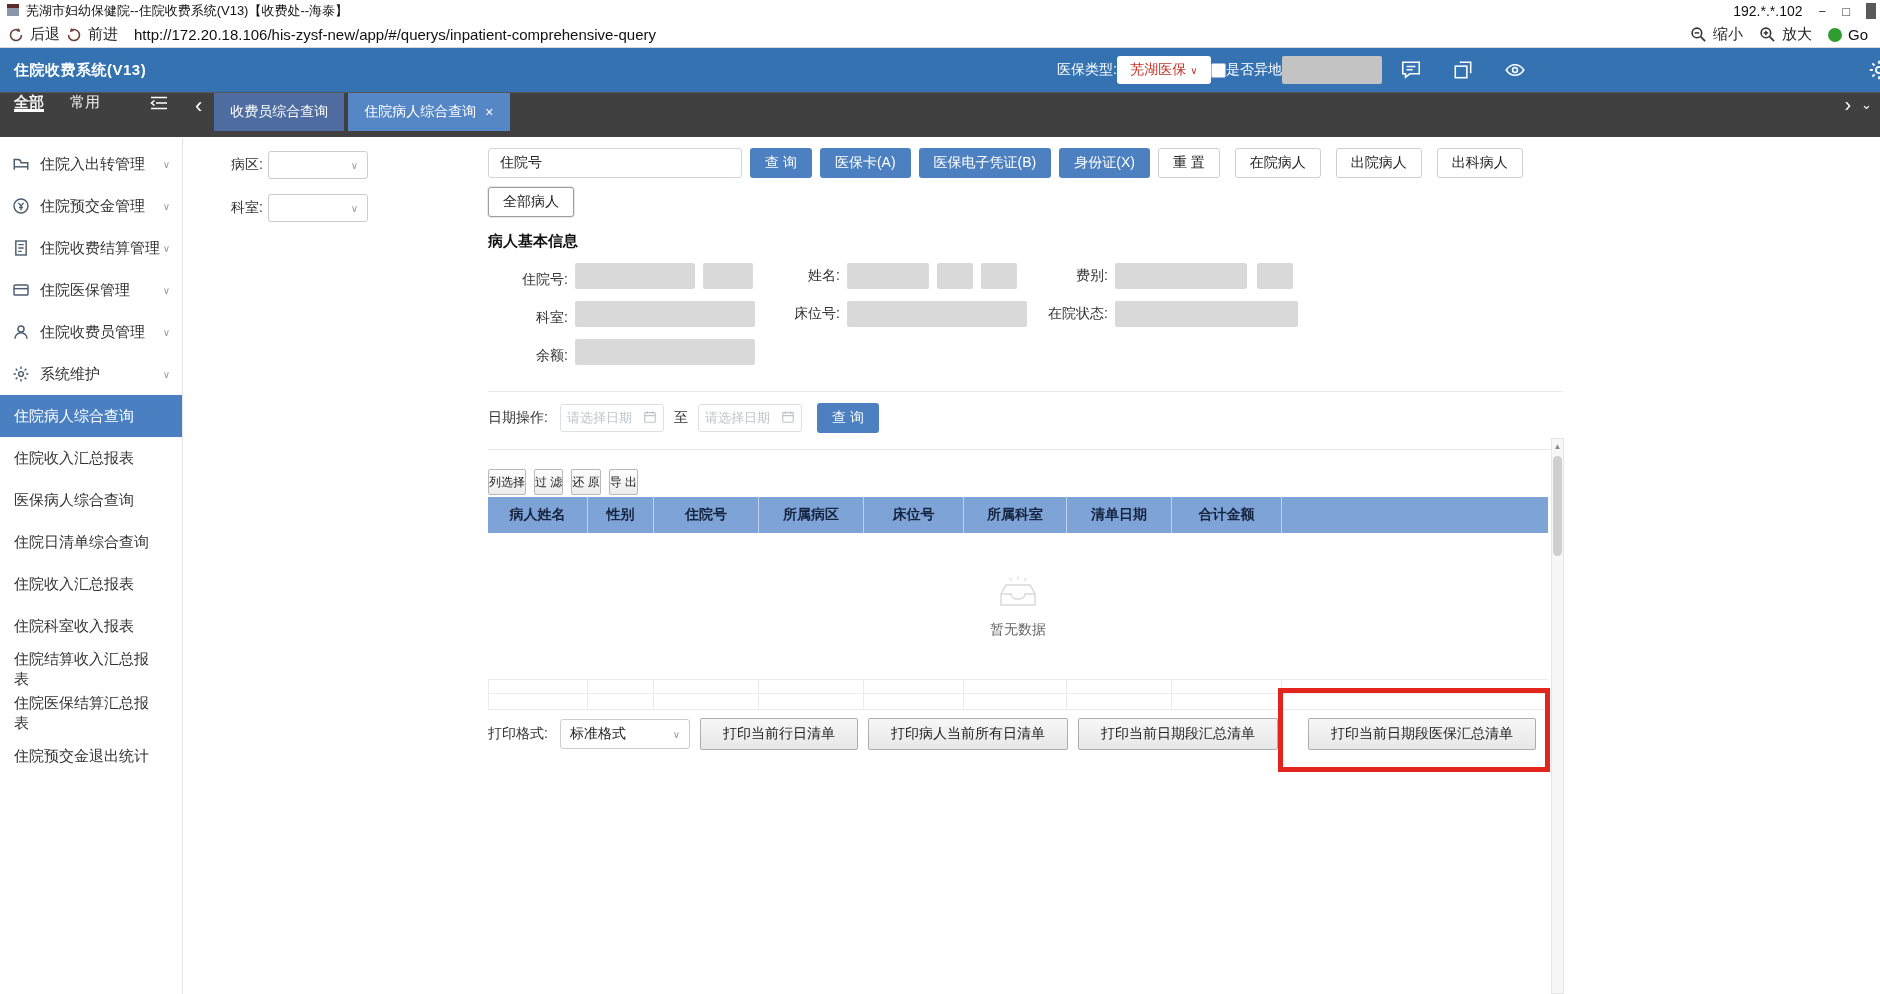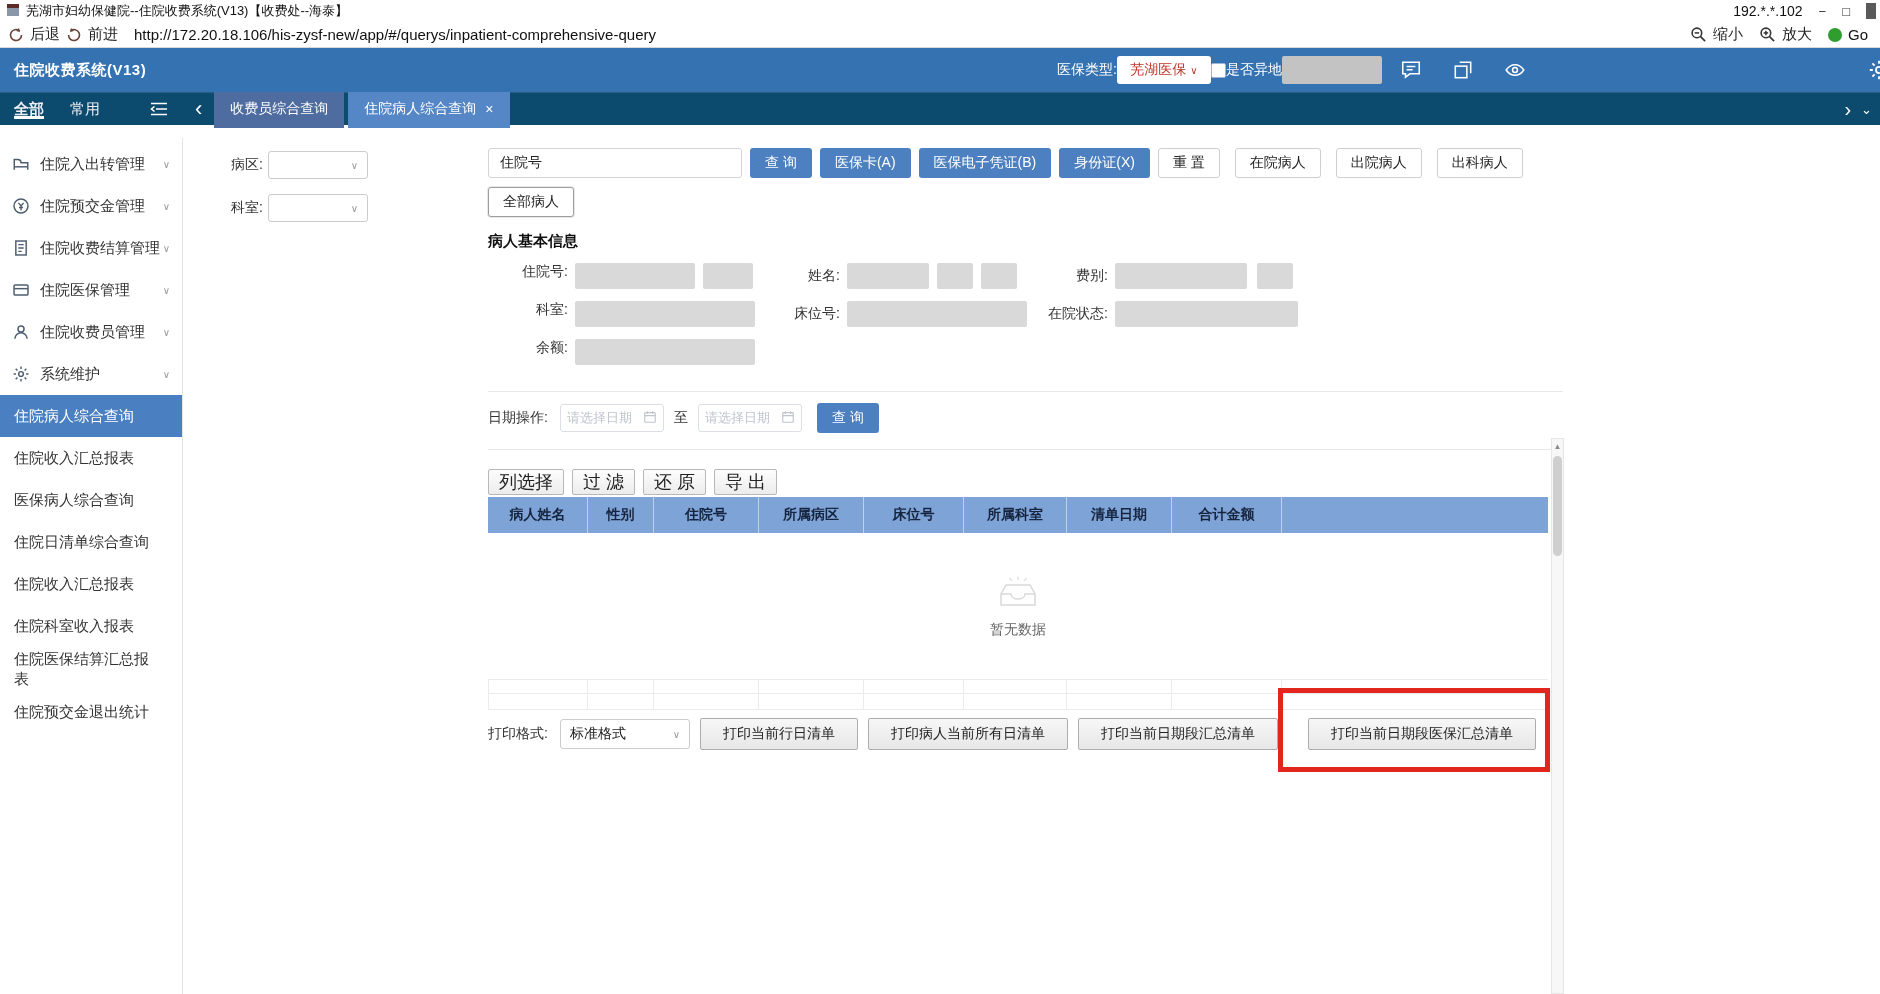"全部" .tabbar { align-items: center -> flex-start; background: #0c4a6e -> #404040; height: 33px -> 45px }
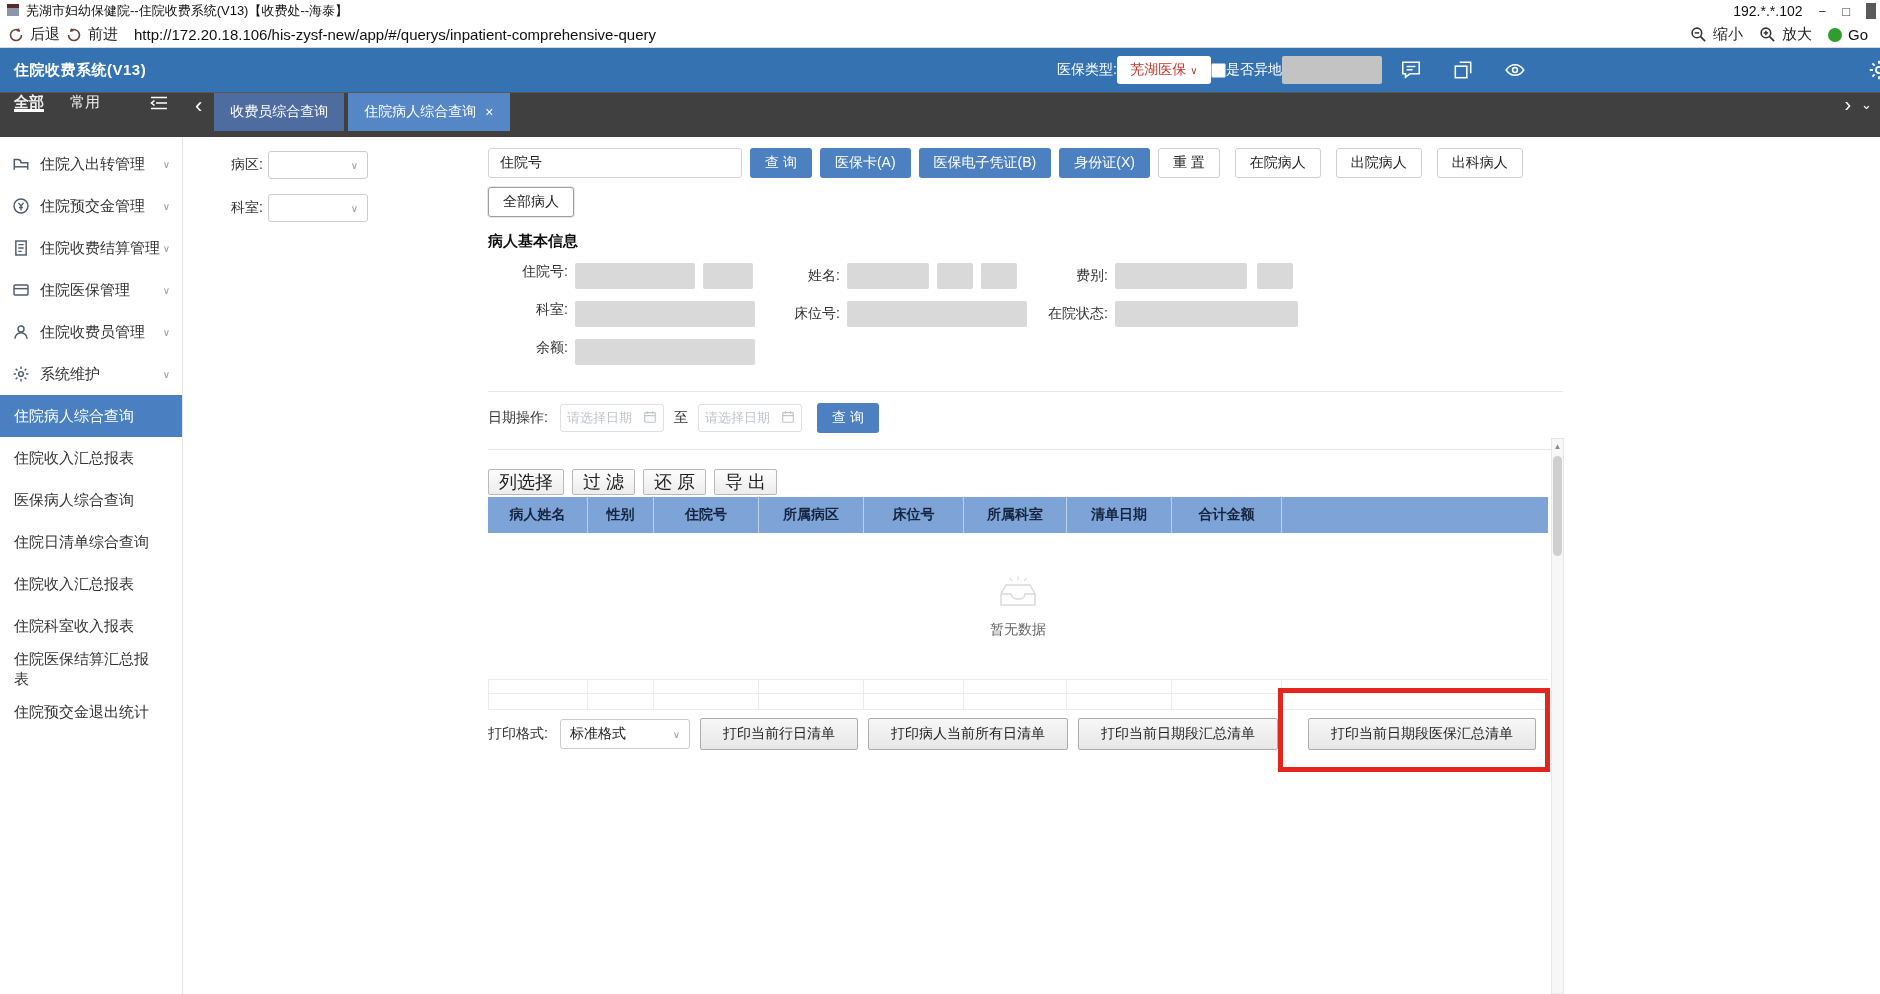"住院号:" .colA { align-items: flex-start -> flex-end }
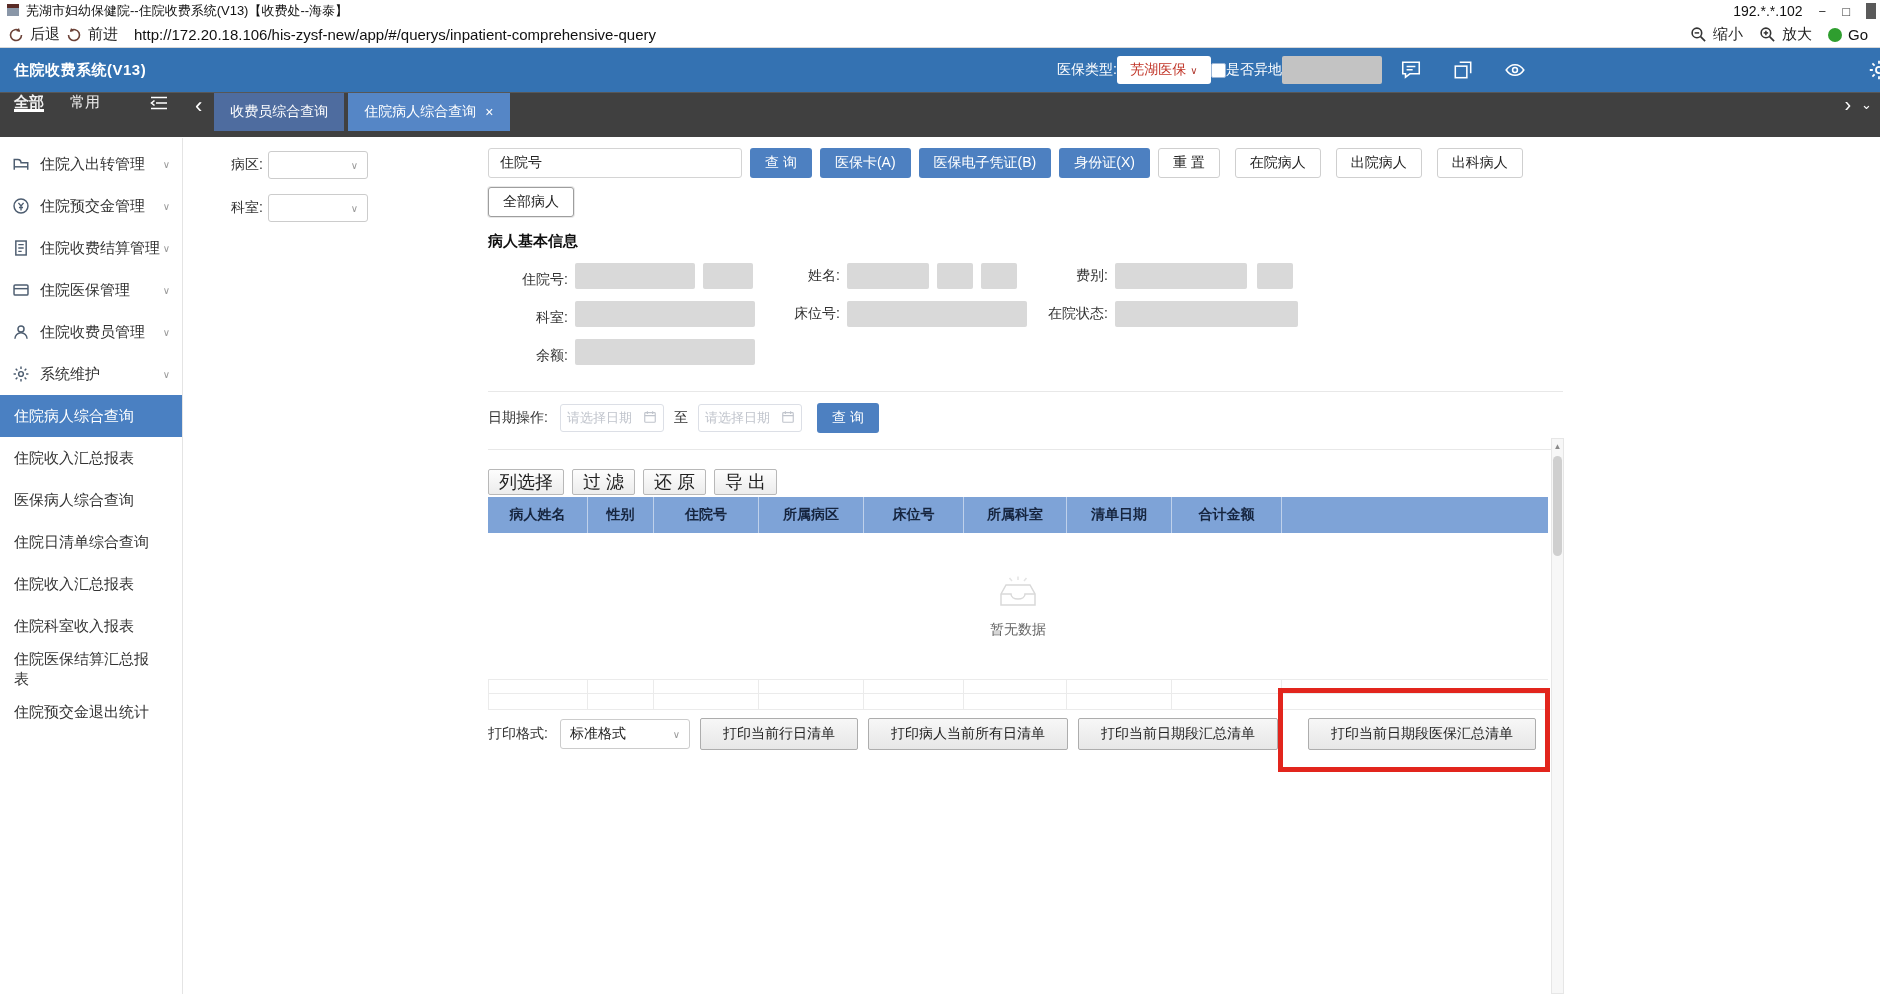"列选择" .tb-btn { font-size: 18px -> 12px; padding: 0 10px -> 0 0 }
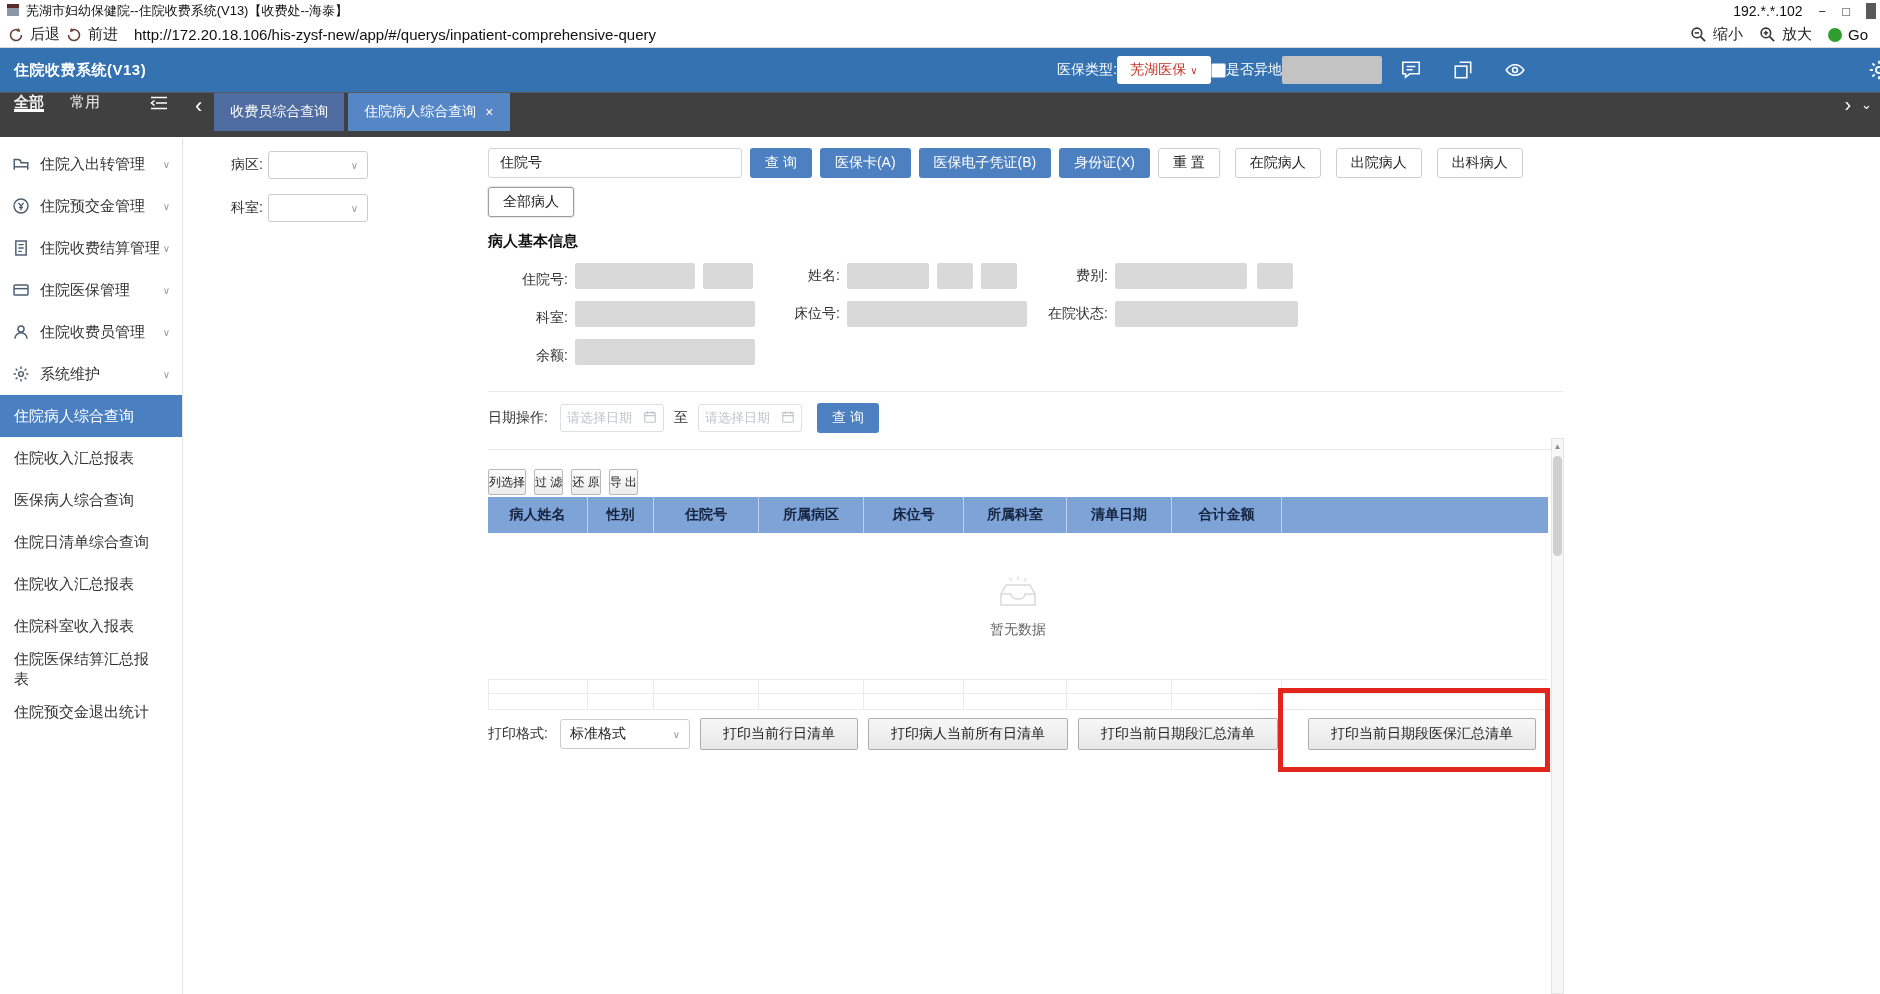"住院结算收入汇总报表" div.sub-item { html: none -> <div> <span>住院结算收入汇总报表</span> </div> }
